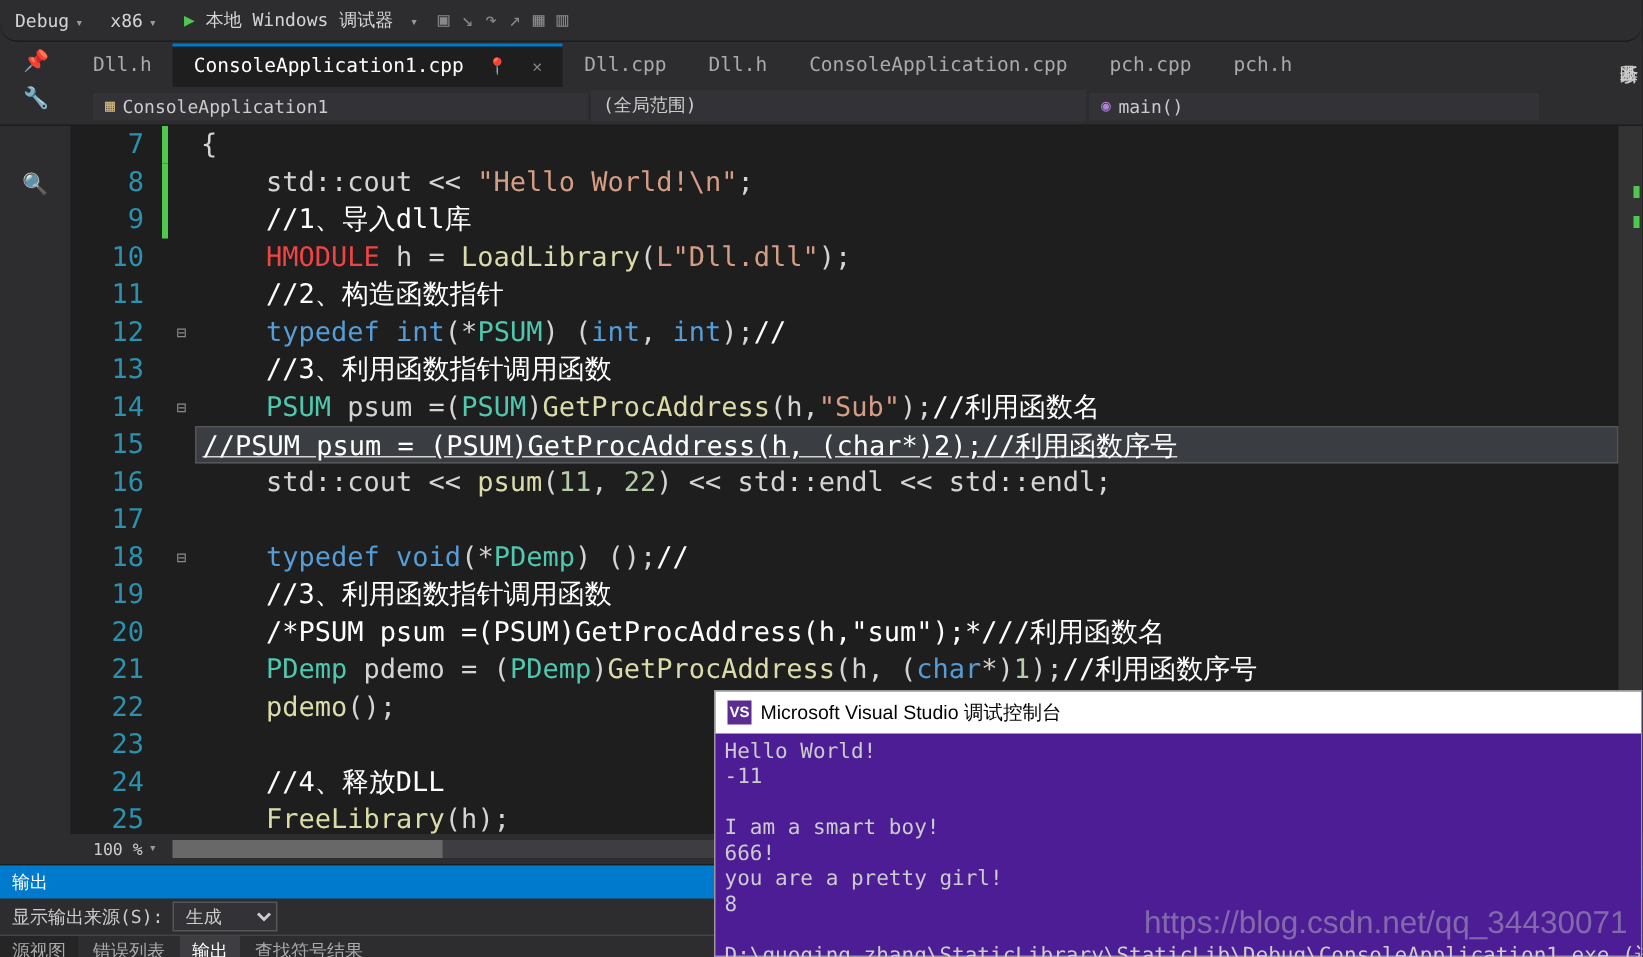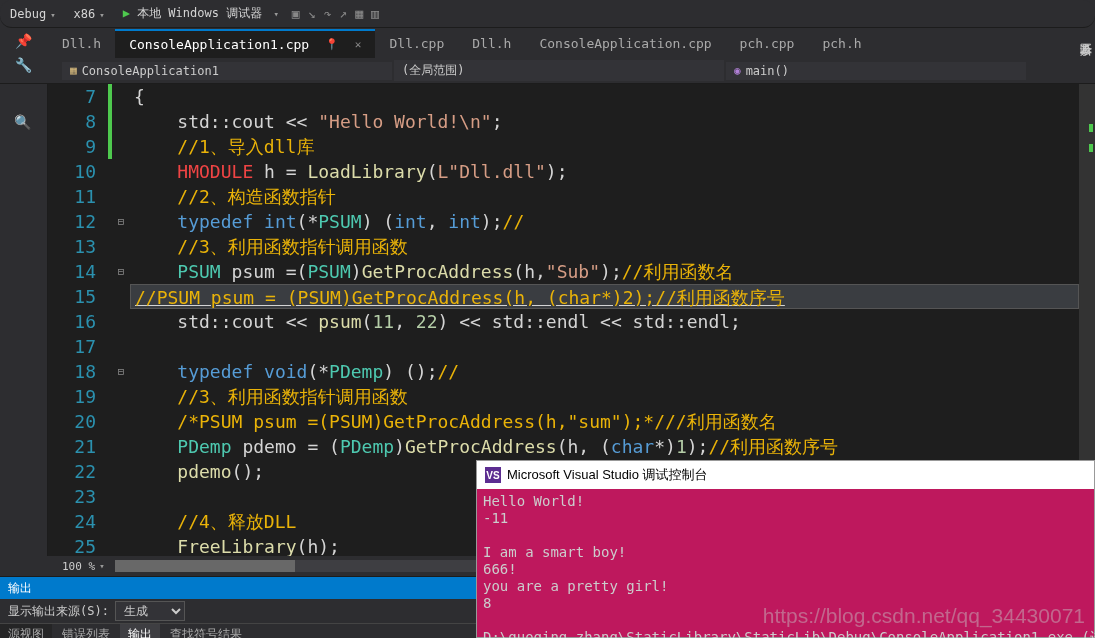"//1、导入dll库" .c-comment { color: #eab308 -> #ffffff }
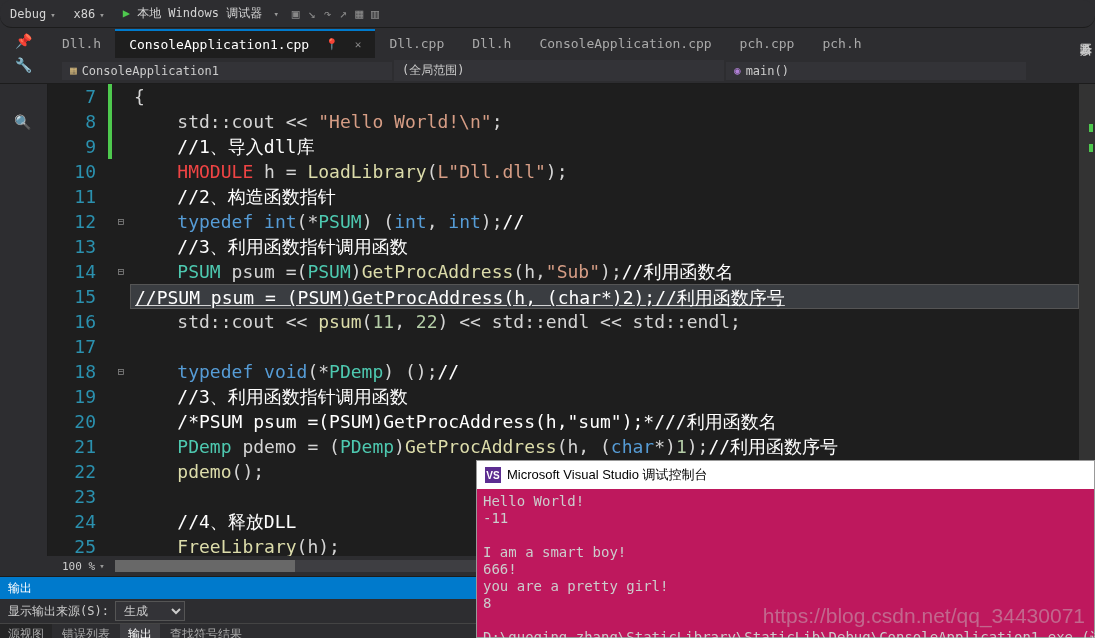"VS" .console-window { background: #be185d -> #4c1d95 }
